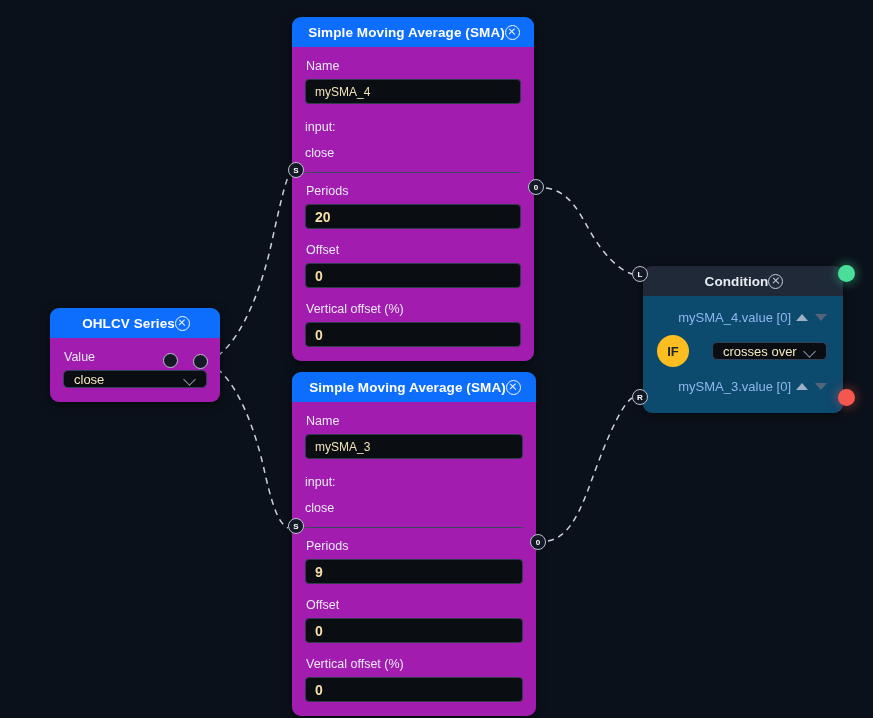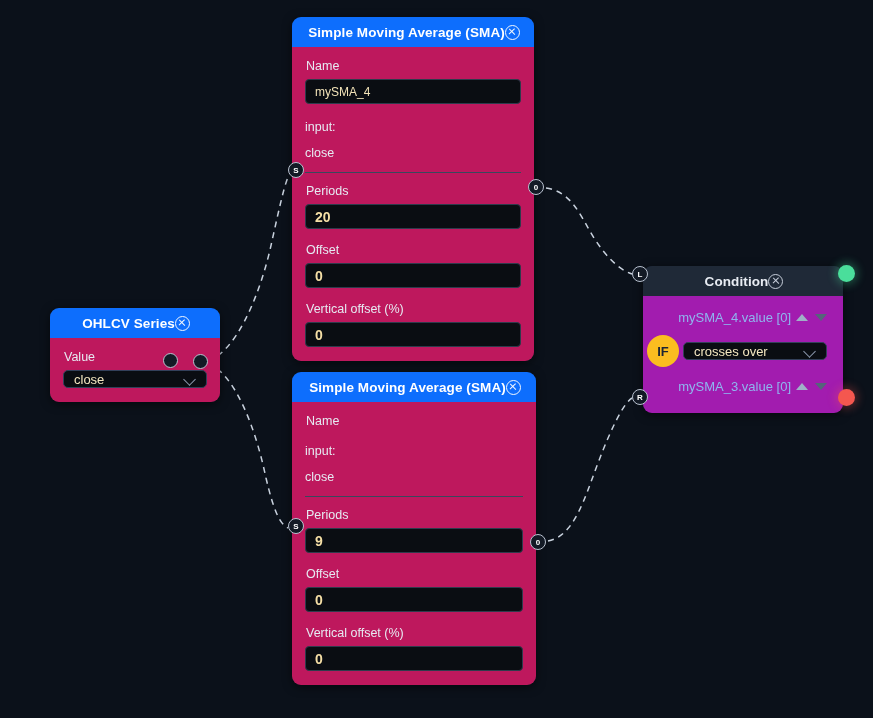"Name" .node-body { background: #be185d -> #a21caf }
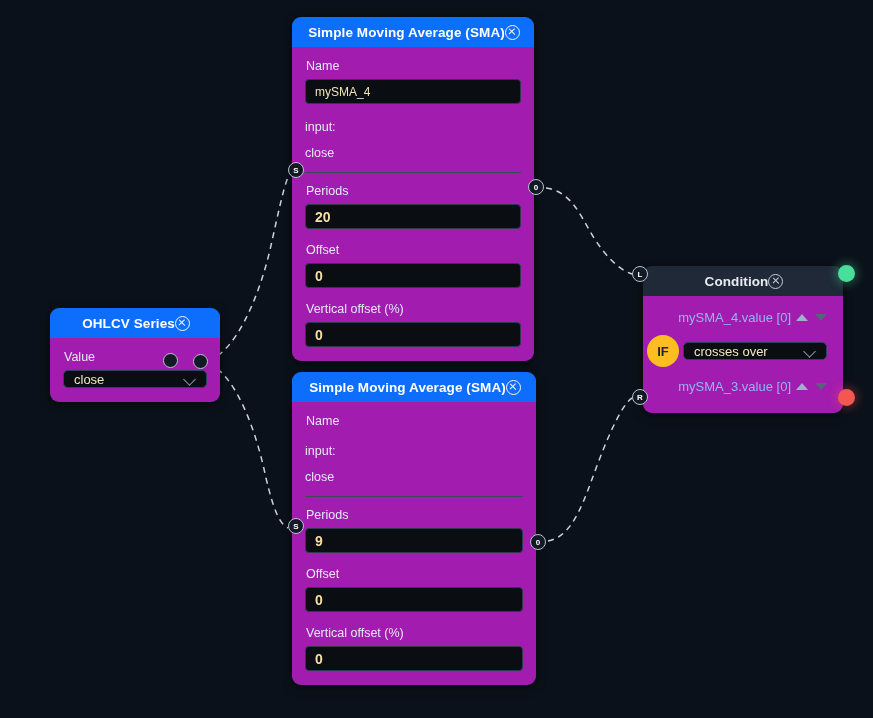"mySMA_4.value [0]" .cond-body { background: #a21caf -> #0c4a6e; padding: 10px 16px 16px 4px -> 10px 16px 16px 14px }
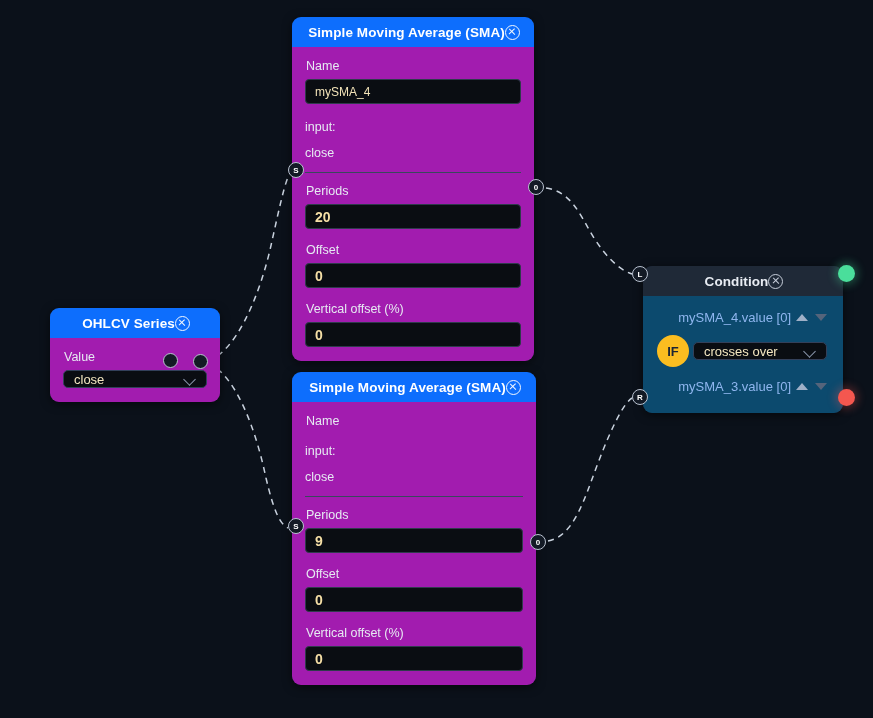"IF" .if-row { gap: 4px -> 23px }
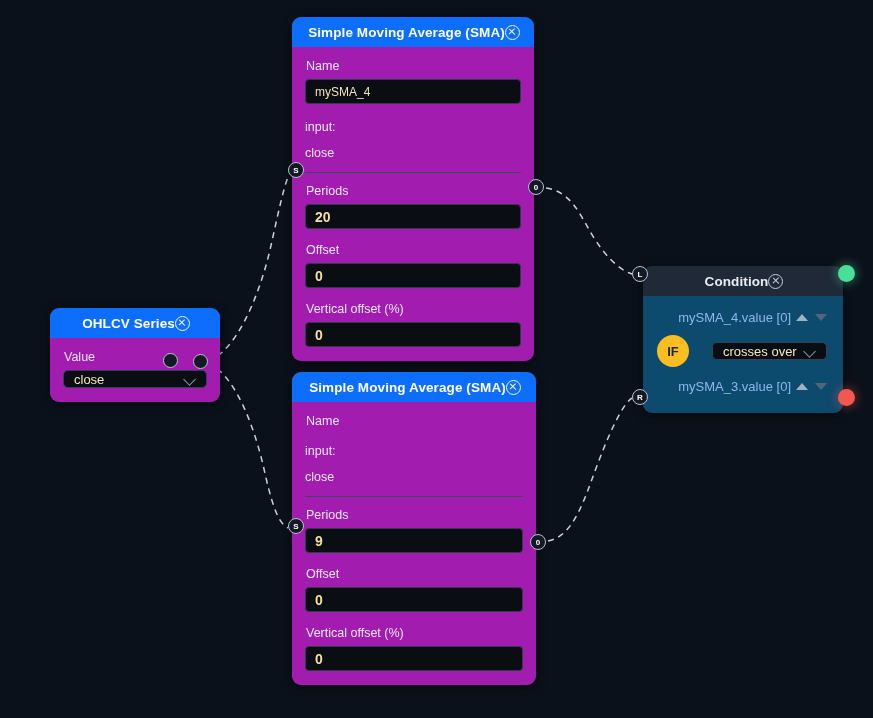"mySMA_3" div.text-input { html: none -> <div>mySMA_3</div> }
